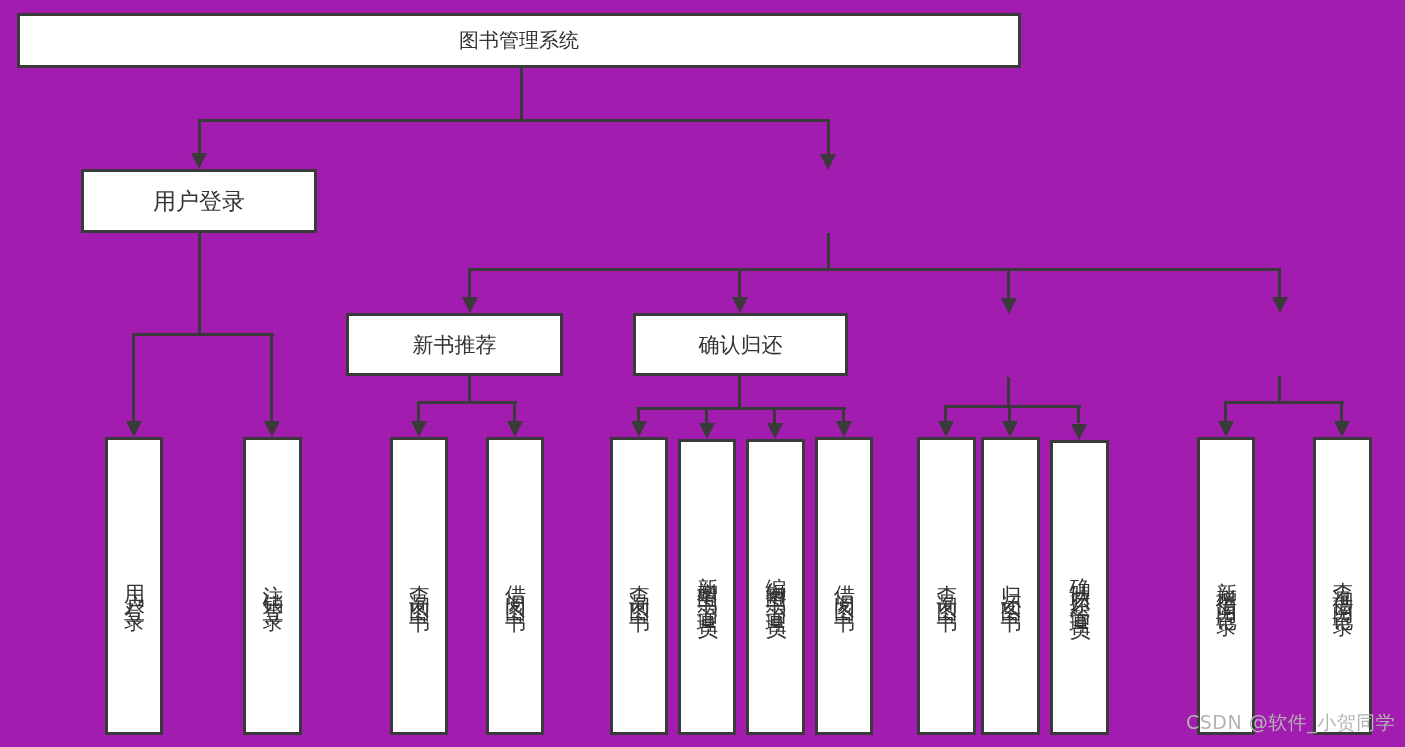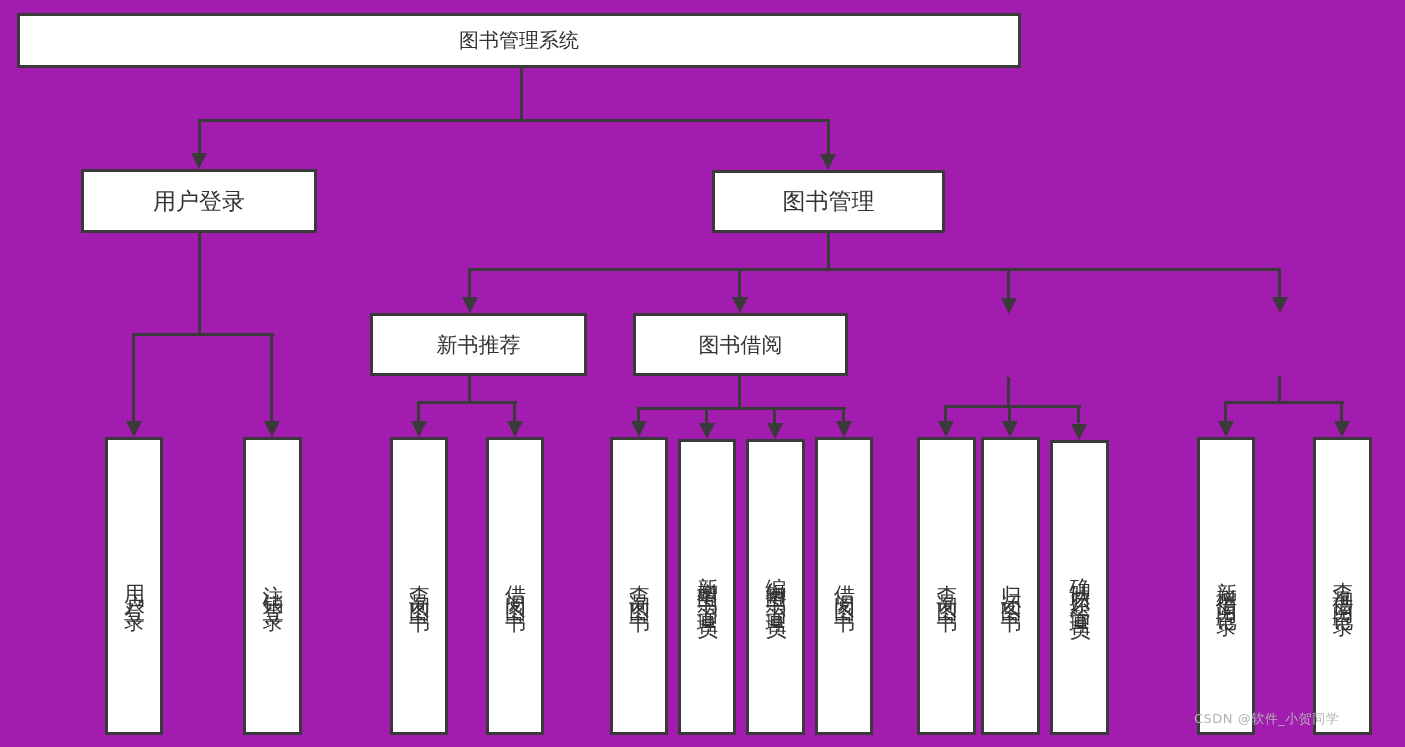"图书管理" div.node { html: <div> <span>图书管理</span> </div> -> none }
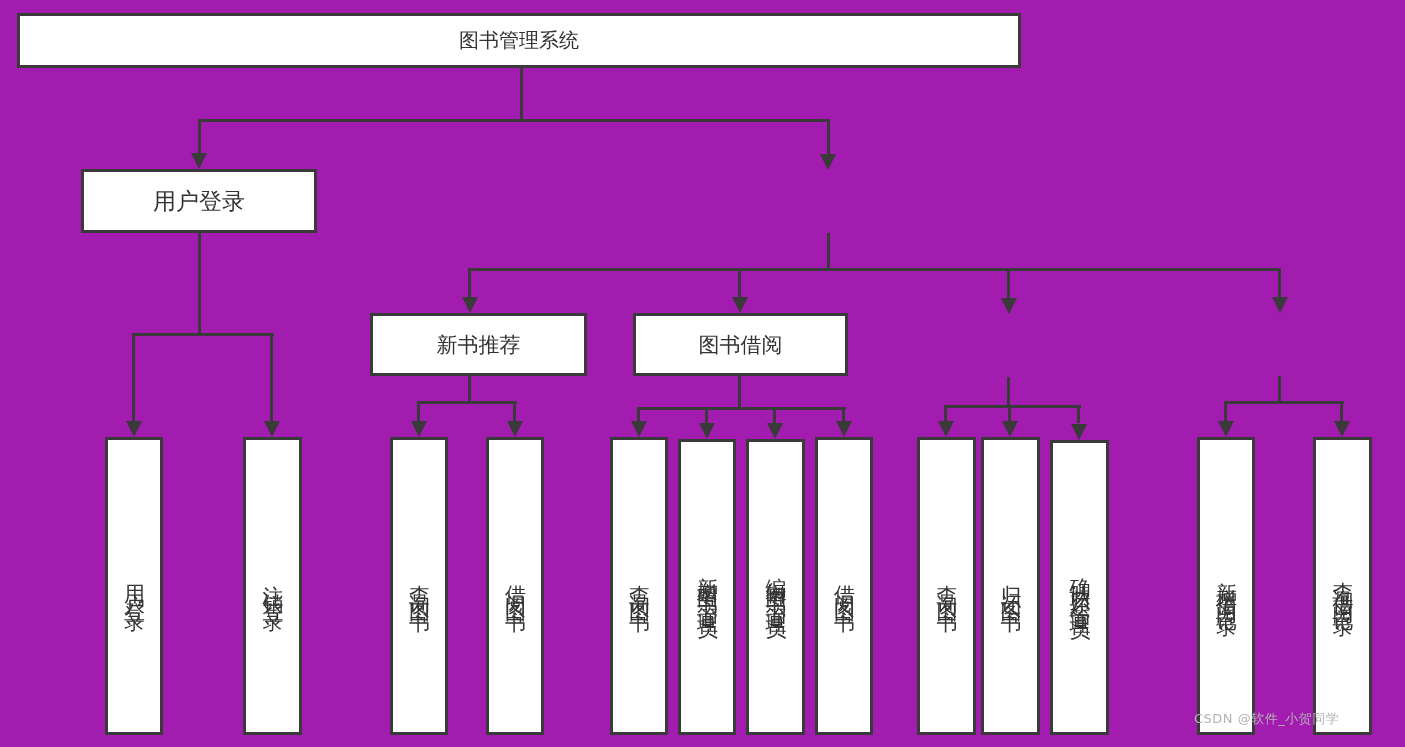"新书推荐" div.node { left: 370px -> 346px }
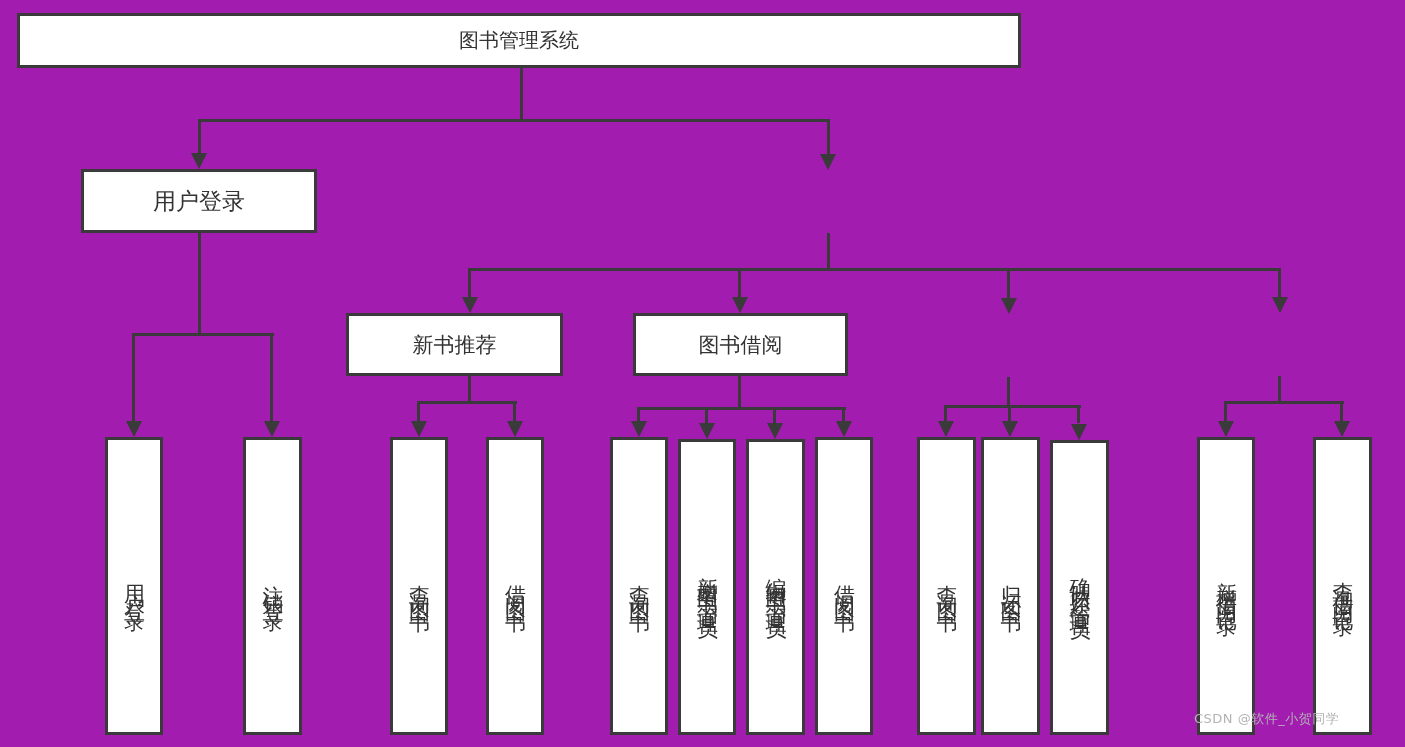"图书借阅" span { text: 图书借阅 -> 确认归还 }
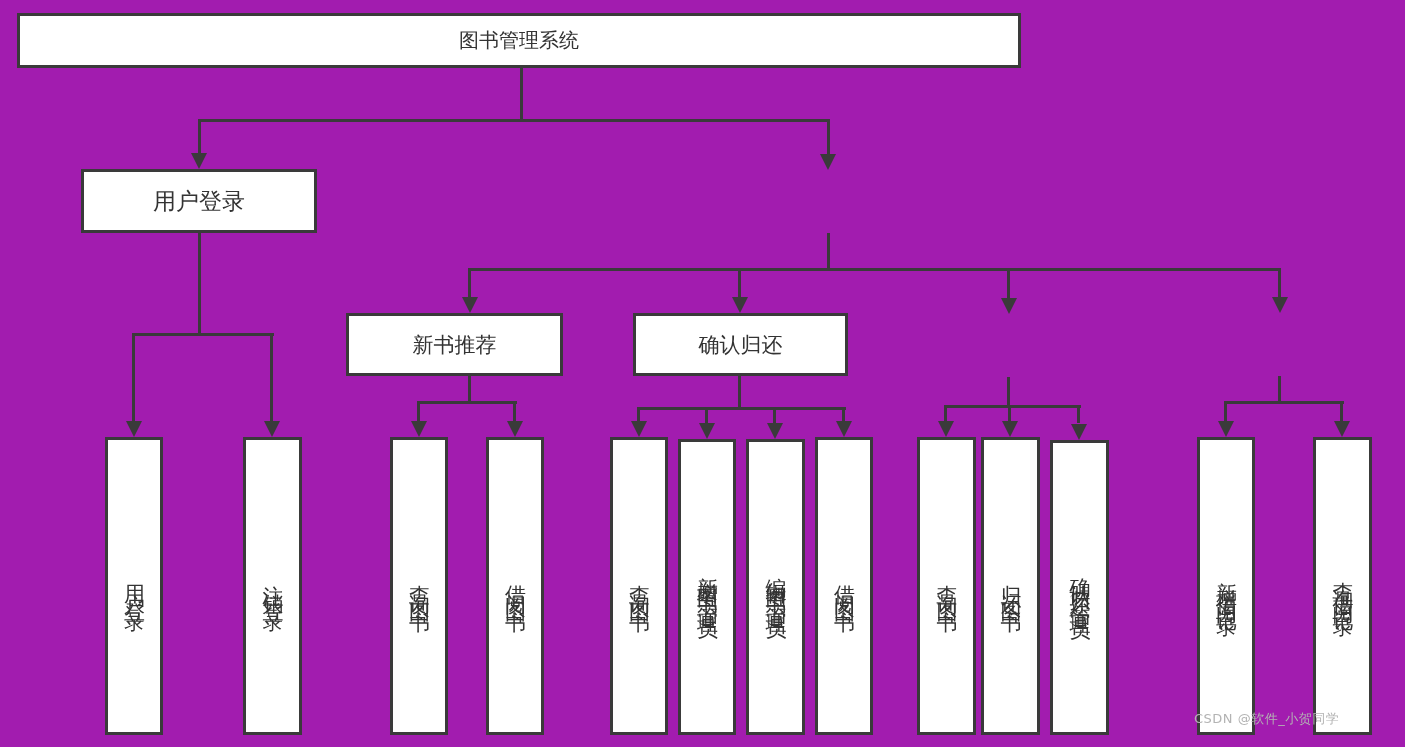"CSDN @软件_小贺同学" .watermark { font-size: 13px -> 19px; margin-left: 8px -> none }
